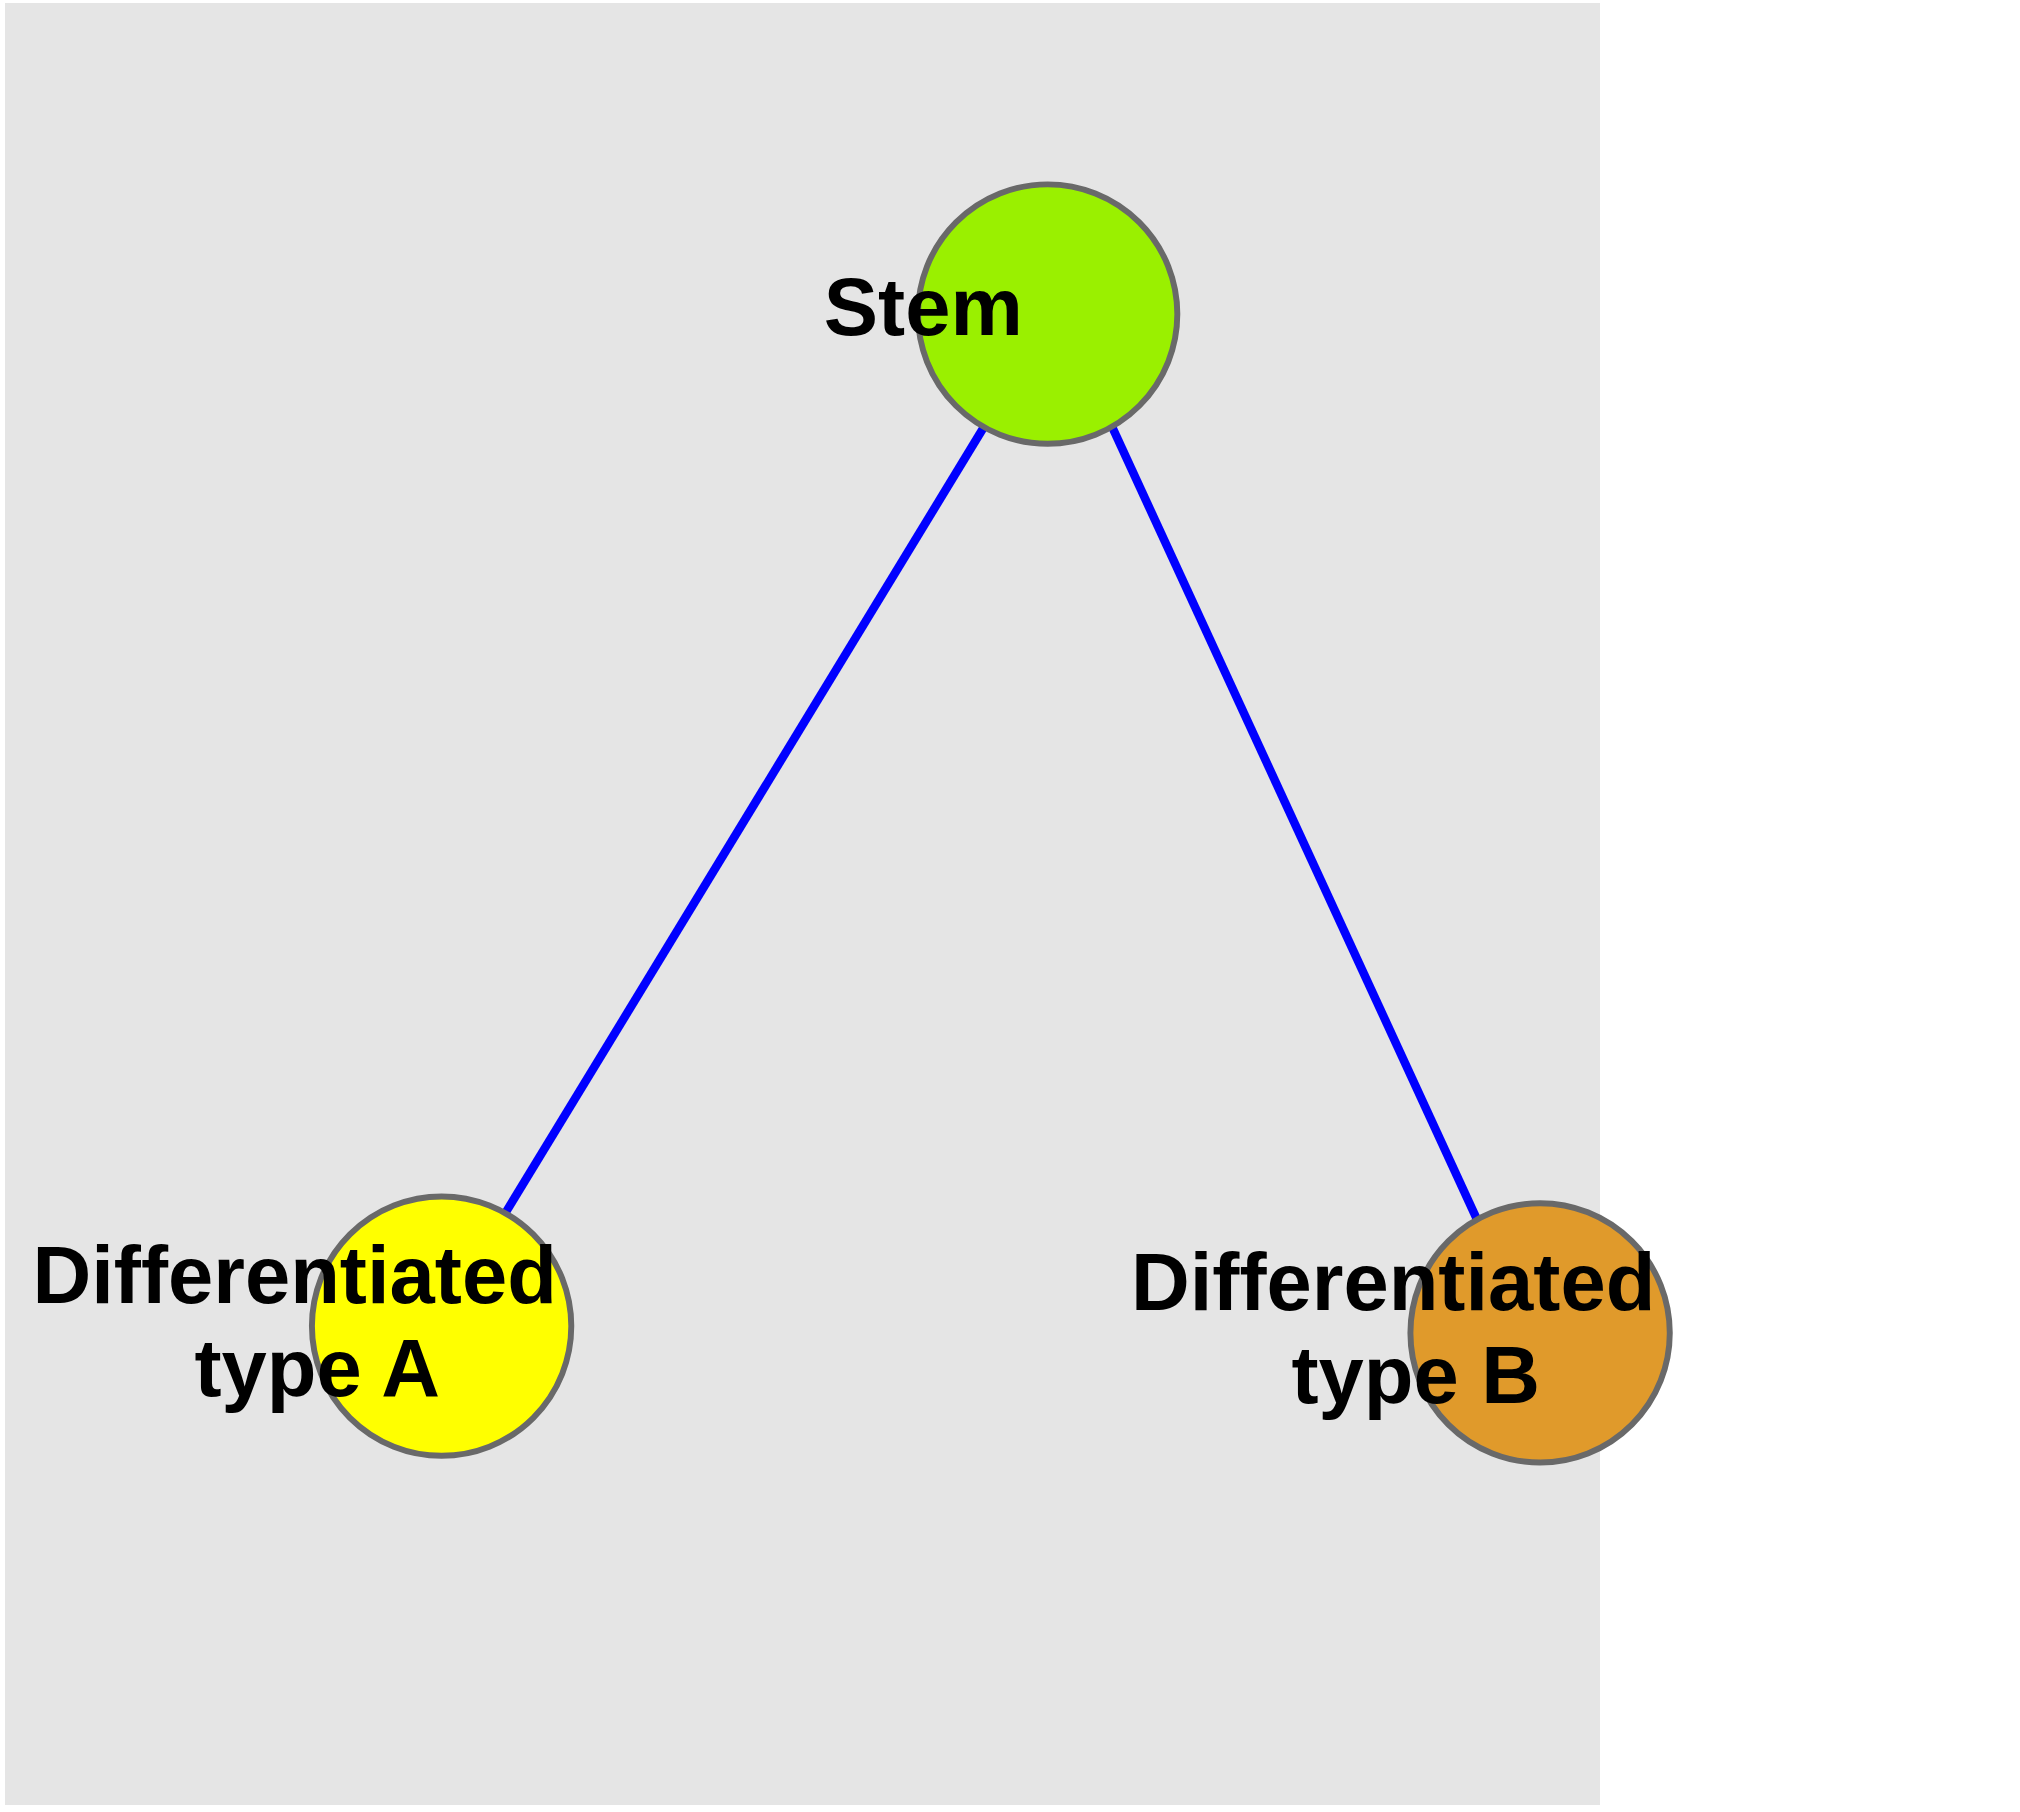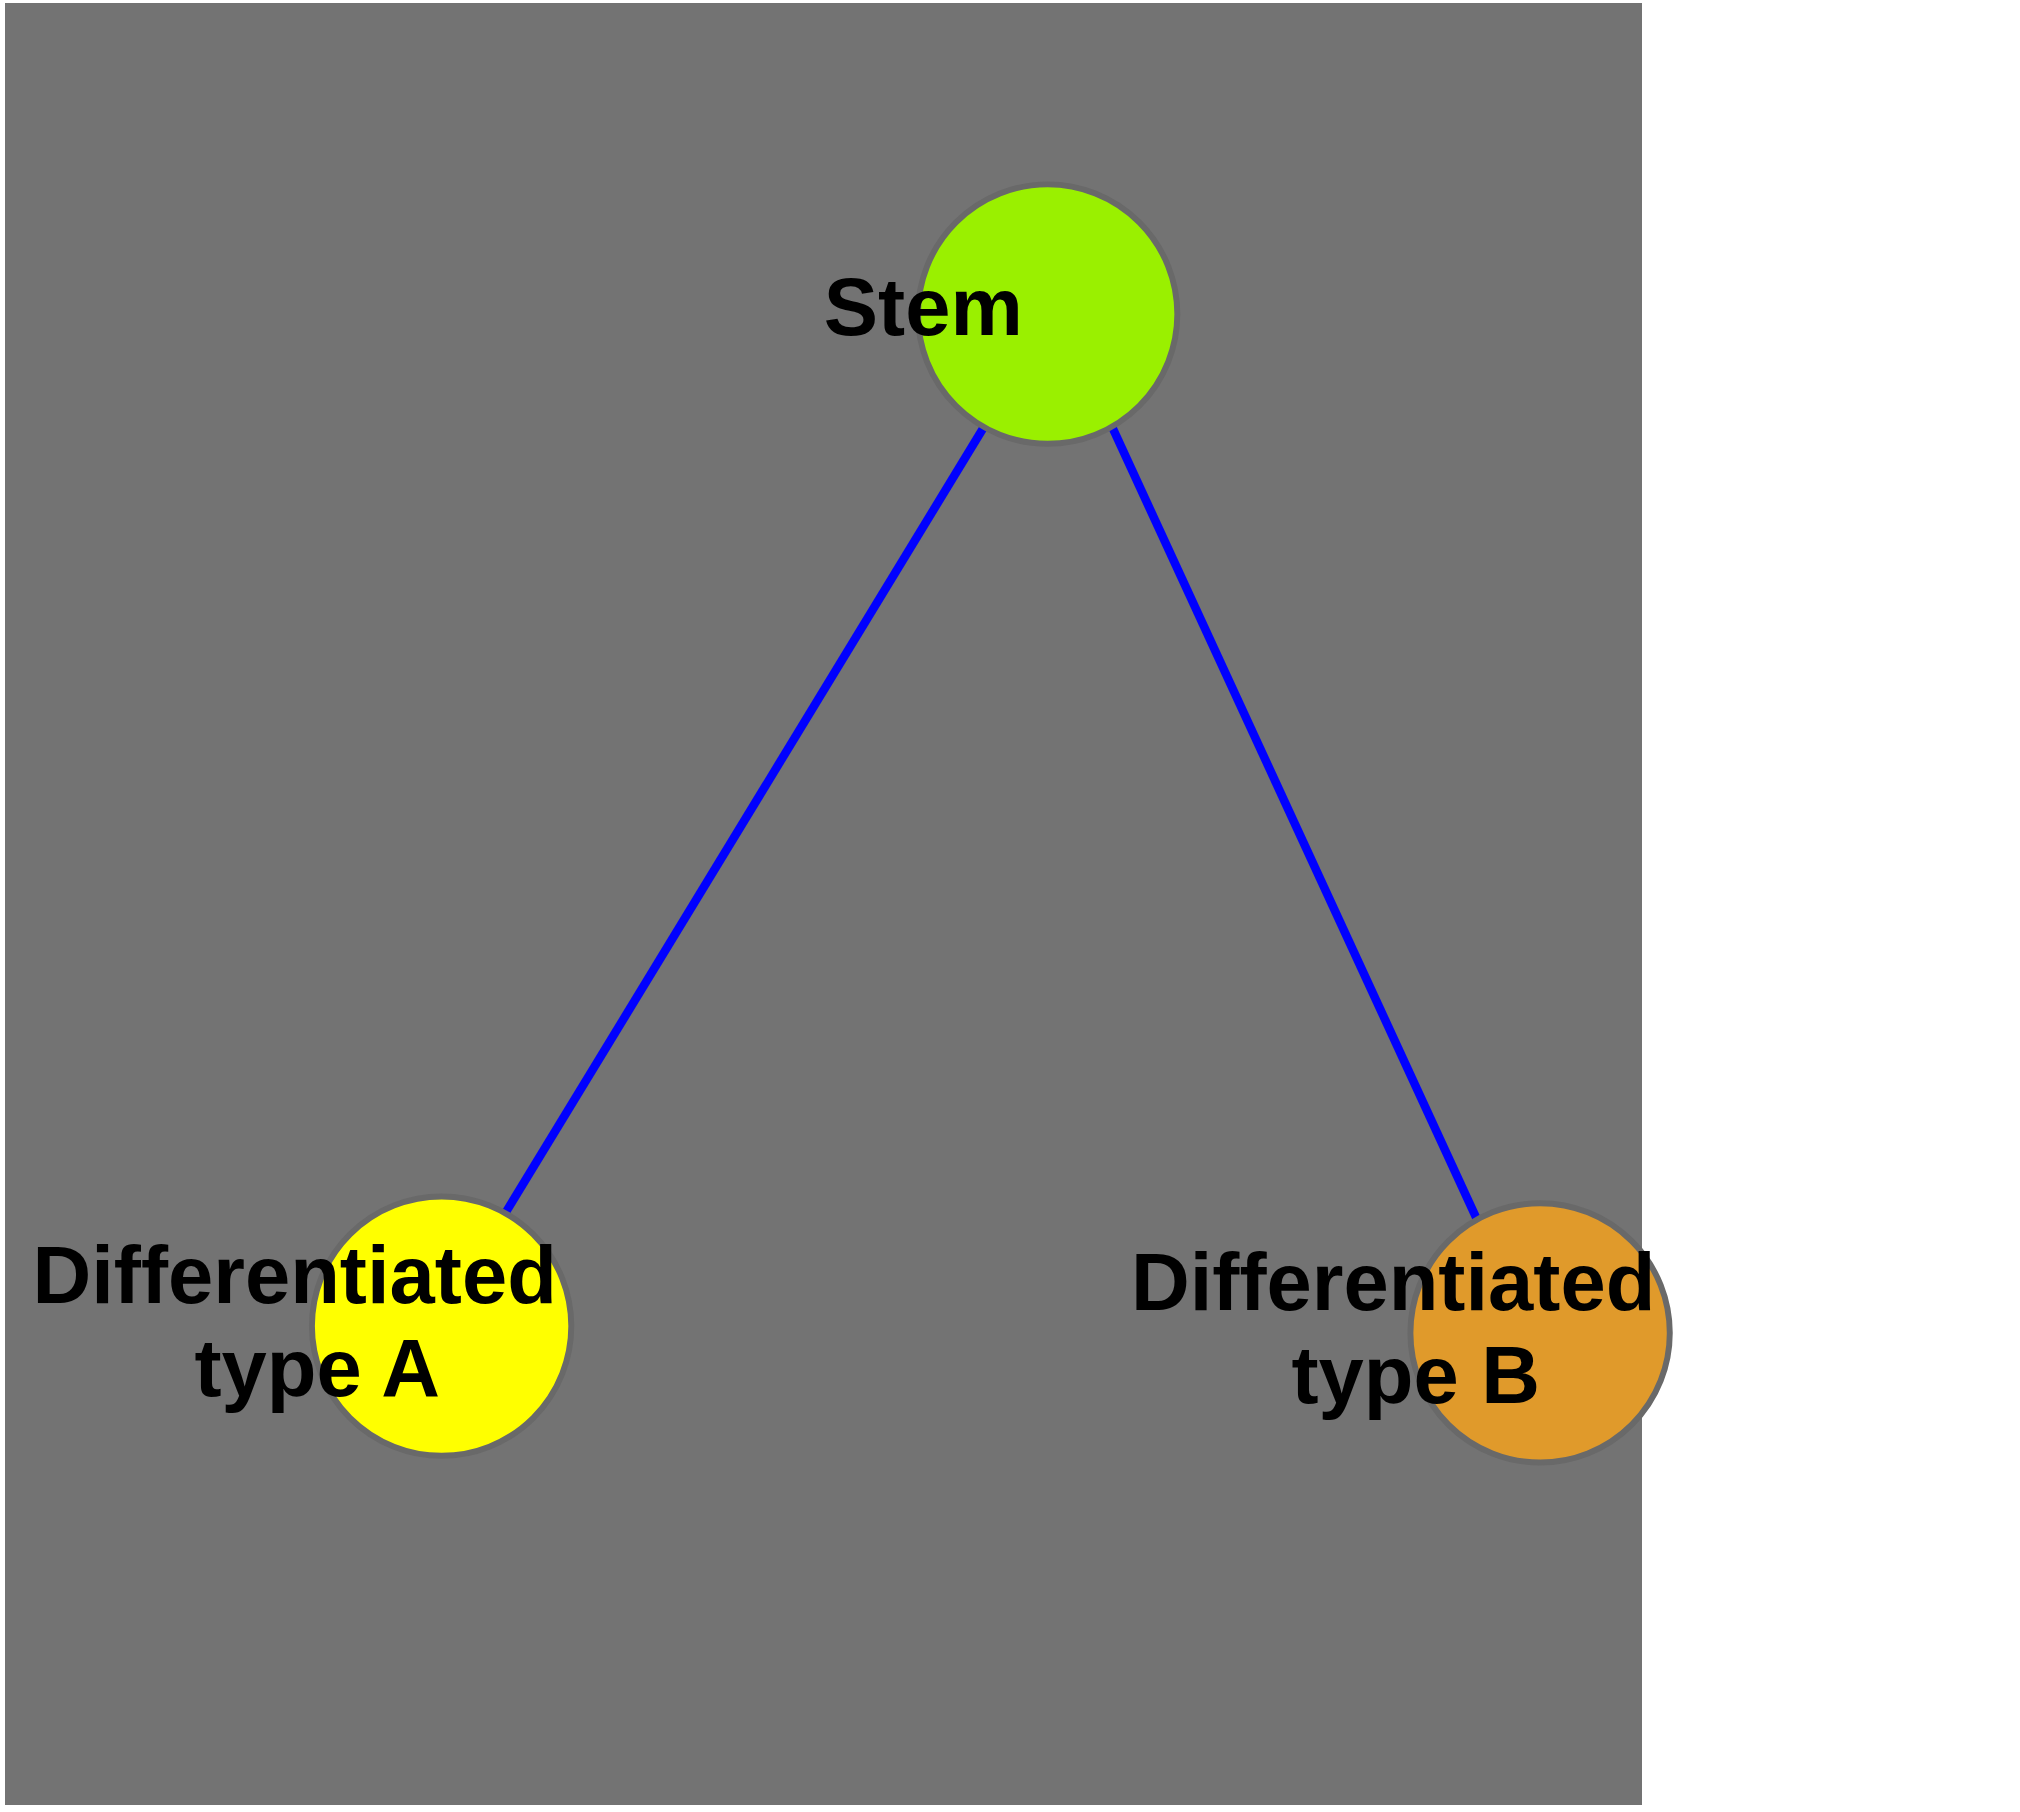"Stem" #plot-area { background: #737373 -> #e5e5e5; padding-left: 42px -> none }
